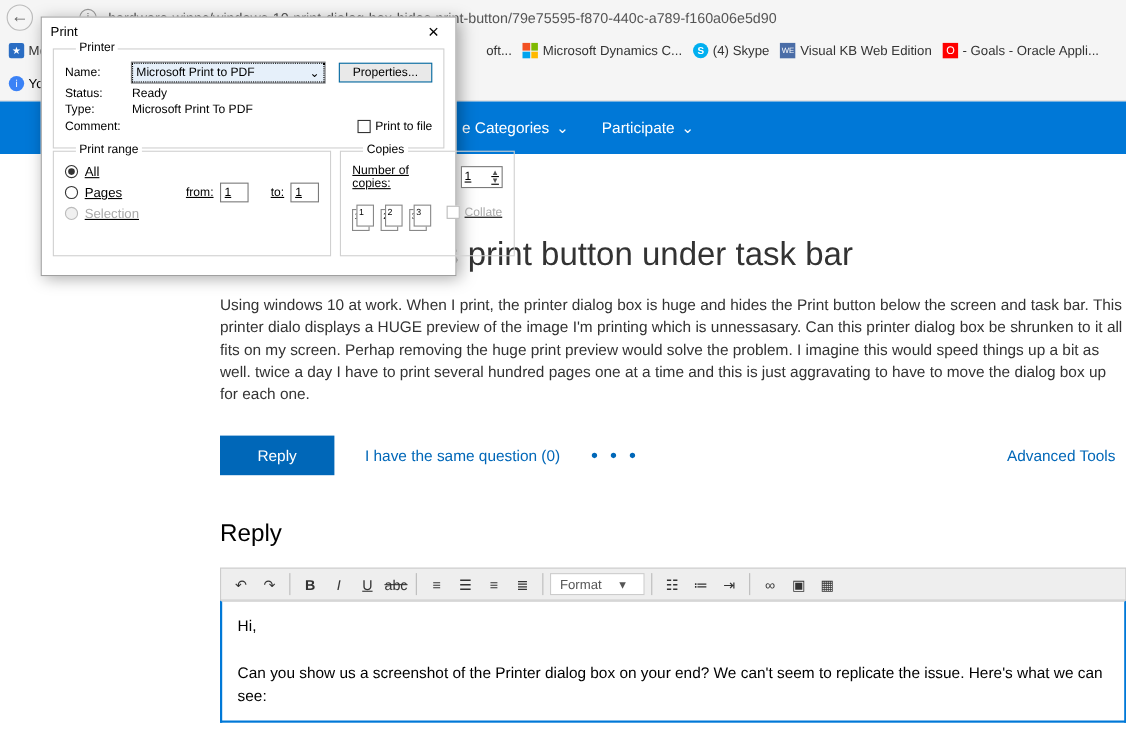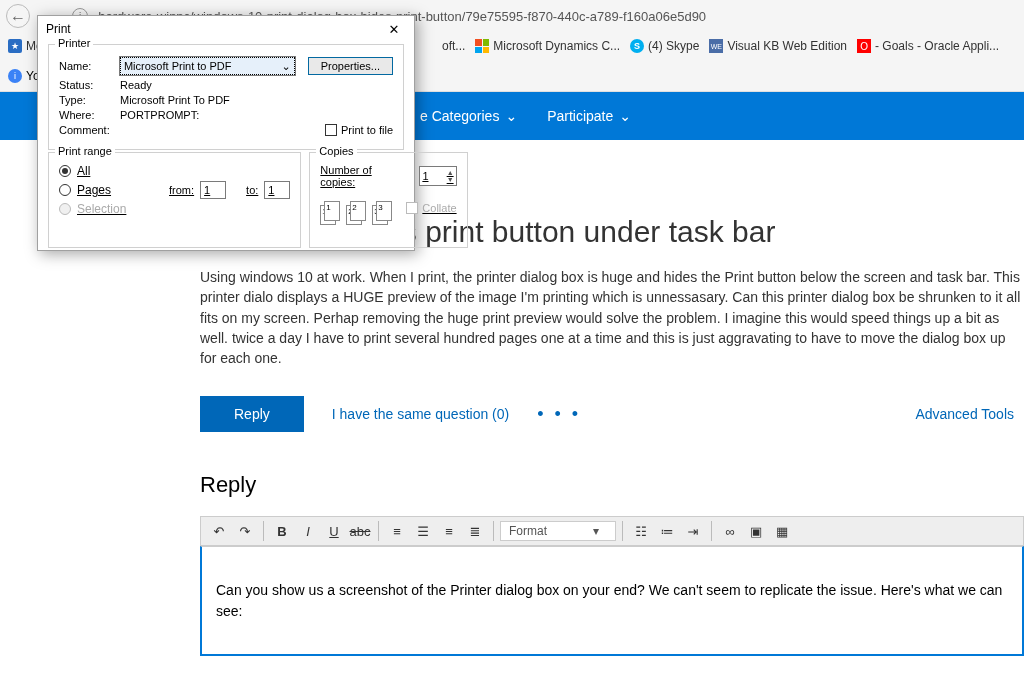"Printer" .fieldset-label { left: 6px -> 20px }
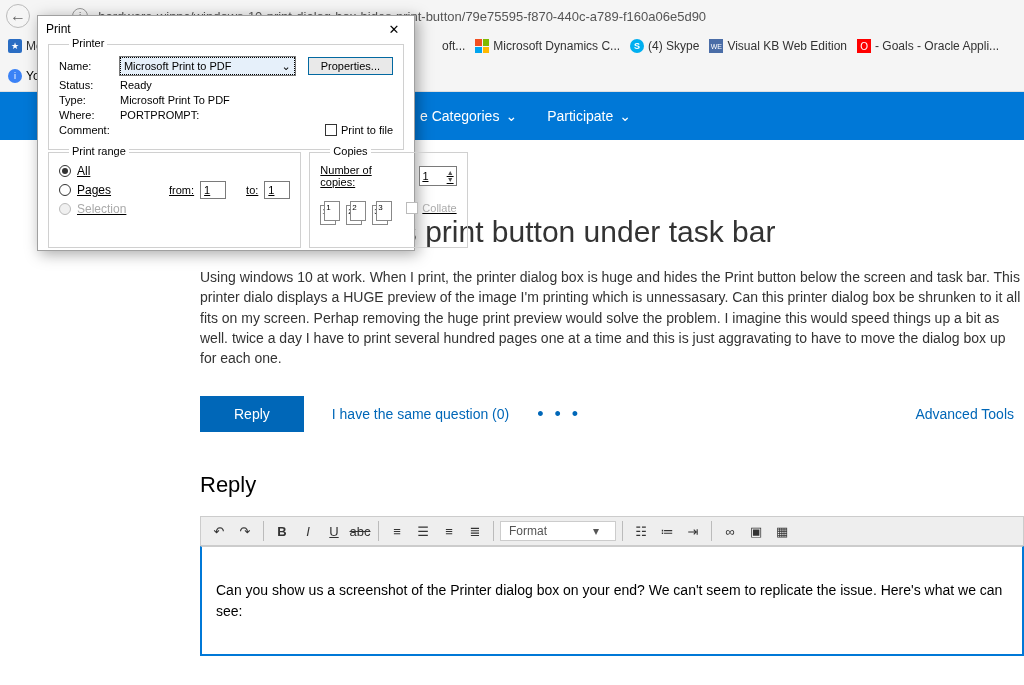"Where:" div.row { html: <div> <span>Where:</span> <span>PORTPROMPT:</span> </div> -> none }
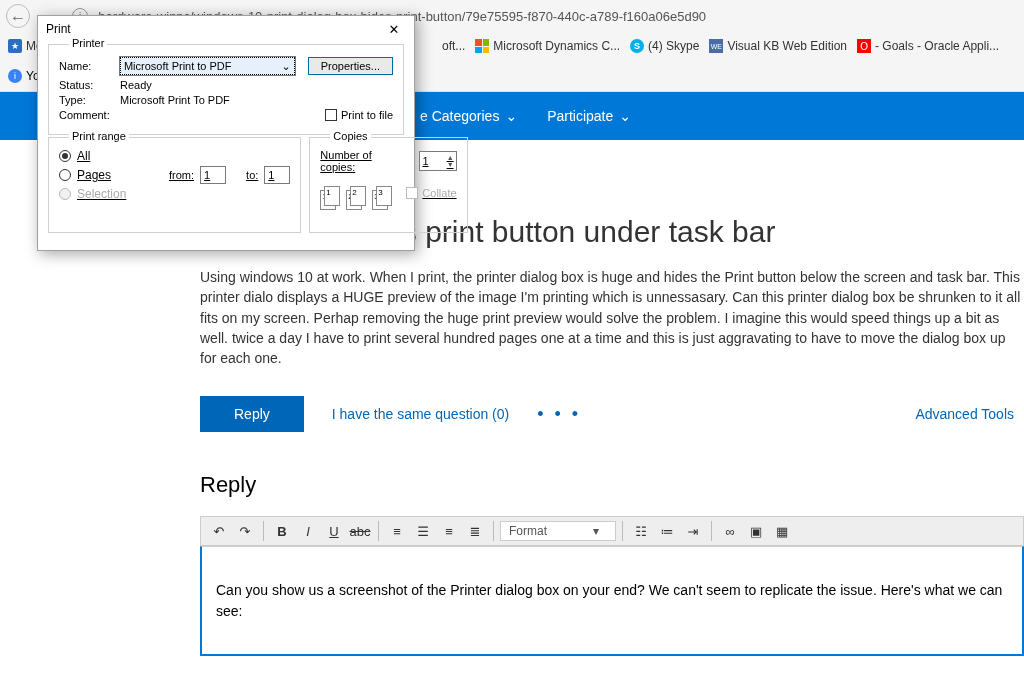"Format" .format-sel { gap: 46px -> 16px }
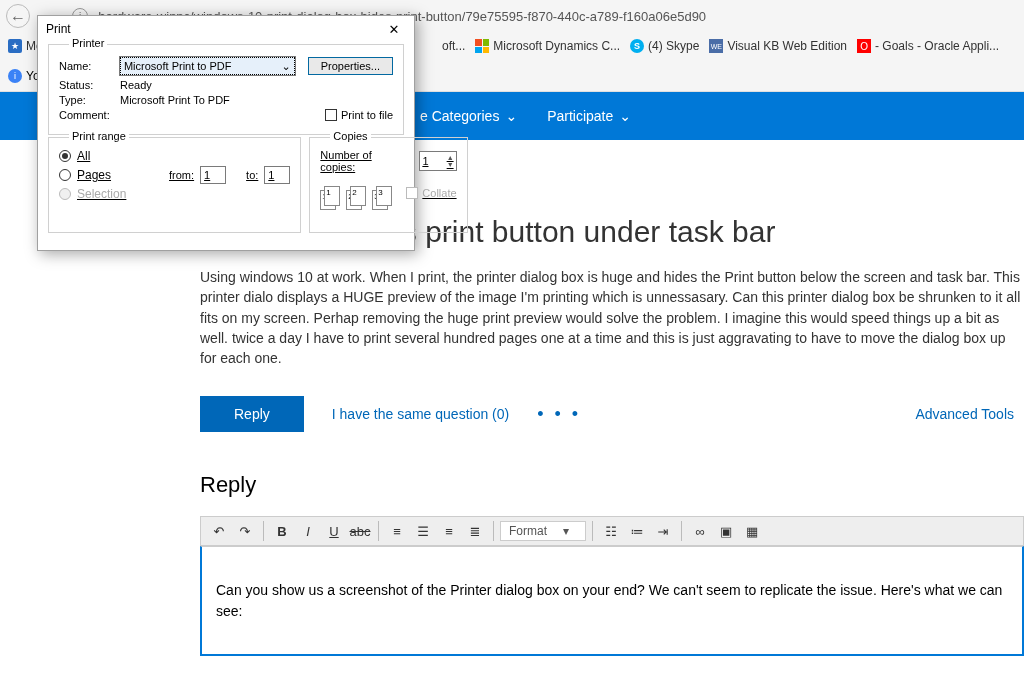"Hi," div { html: none -> <div>Hi,</div> }
